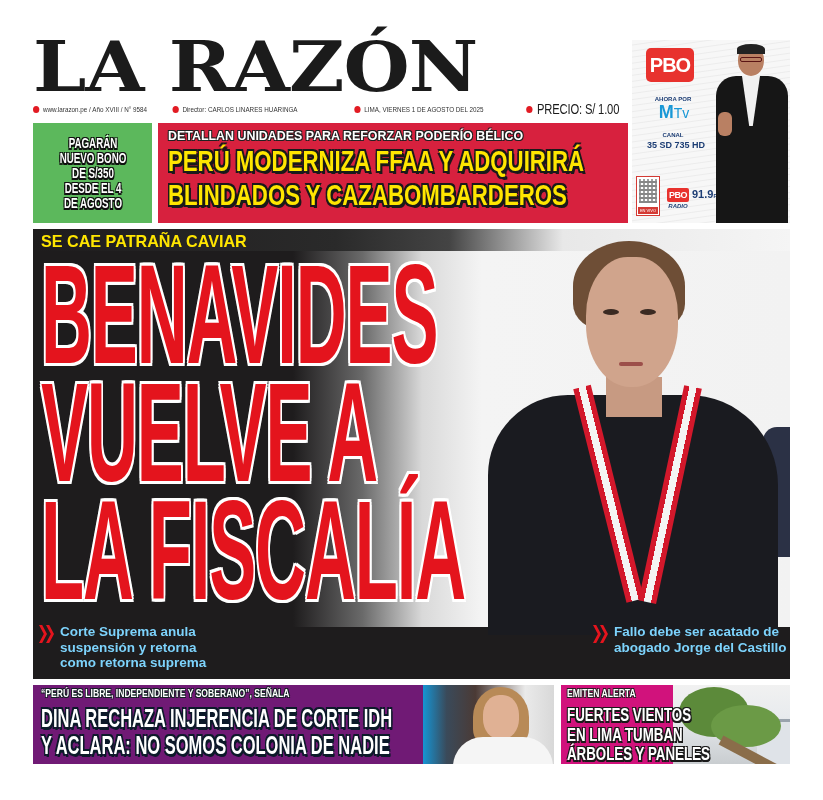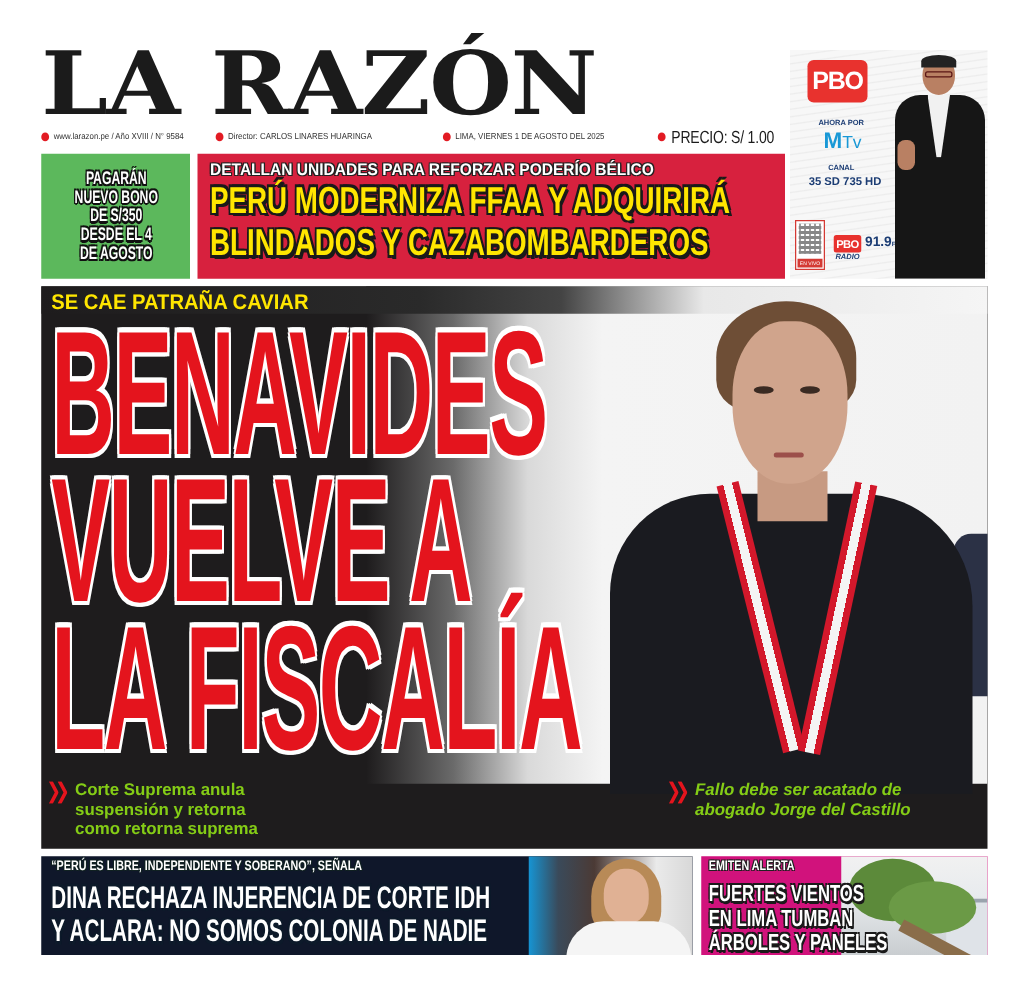"Corte Suprema anula" .bullet .text { color: #84cc16 -> #7dd3fc }
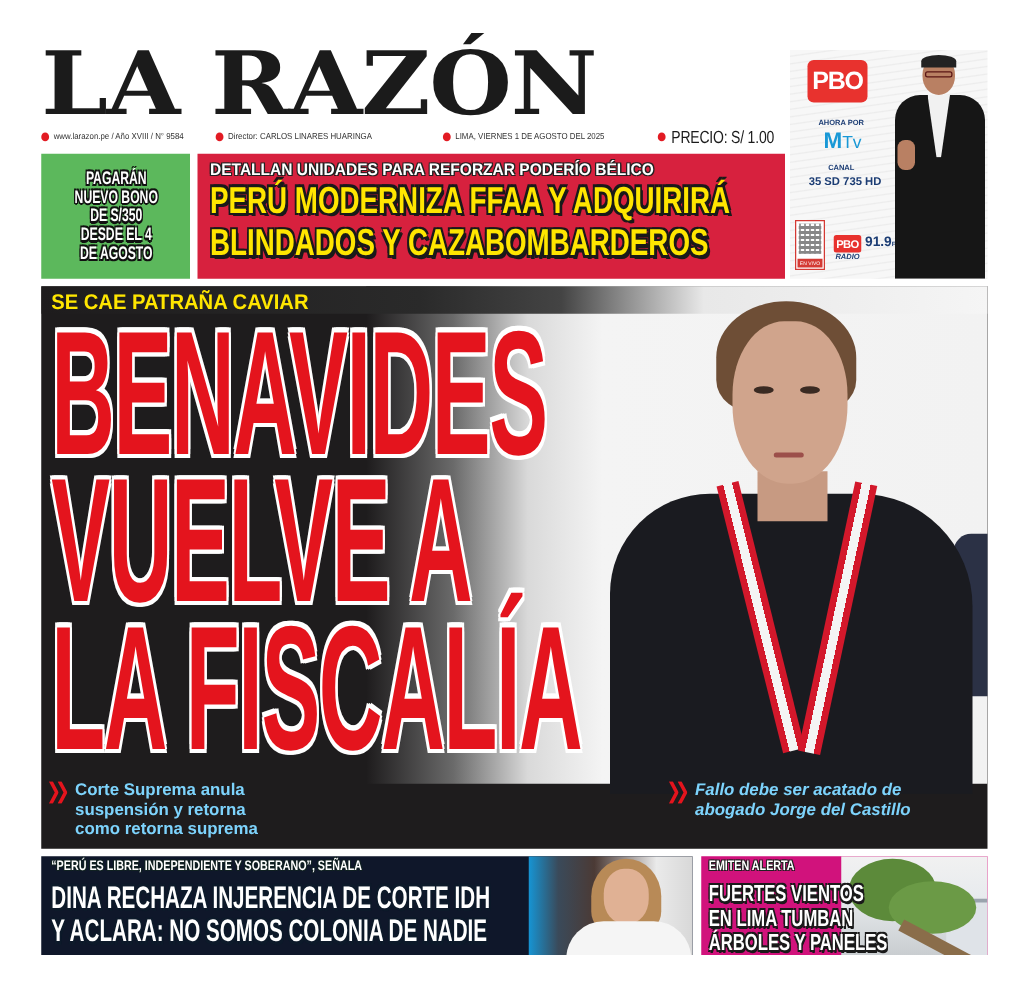"Fallo debe ser acatado de" .b3 { font-style: italic -> none; left: 502px -> 560px }
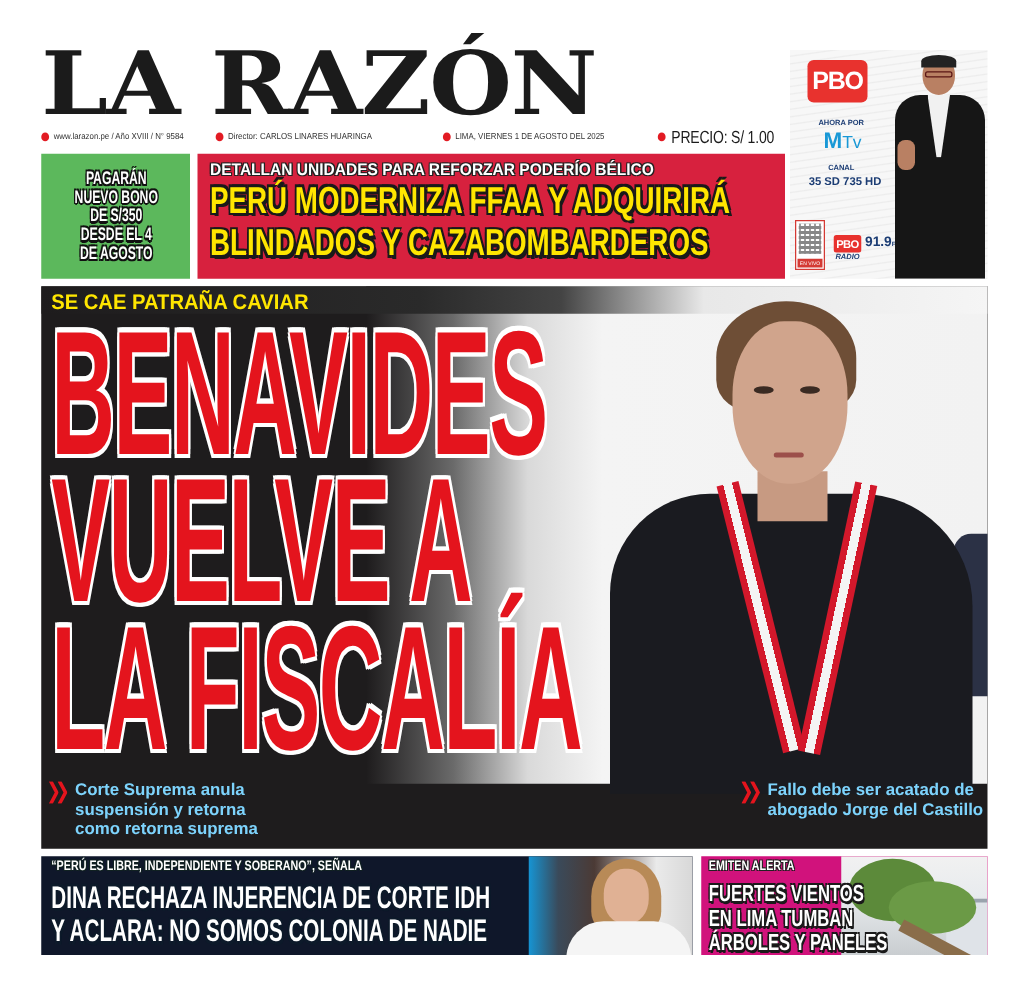"“PERÚ ES LIBRE, INDEPENDIENTE Y" .blue-story { background: #0f172a -> #701a75 }
